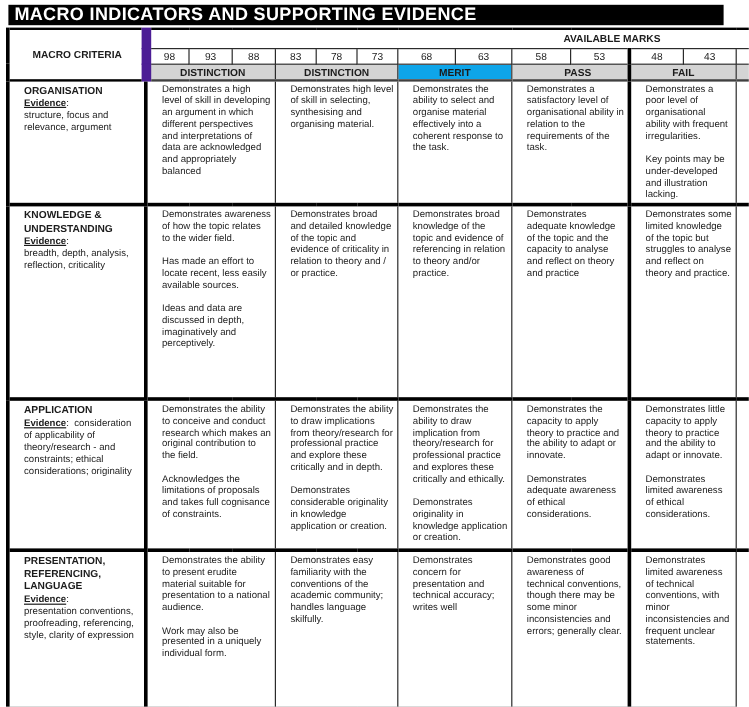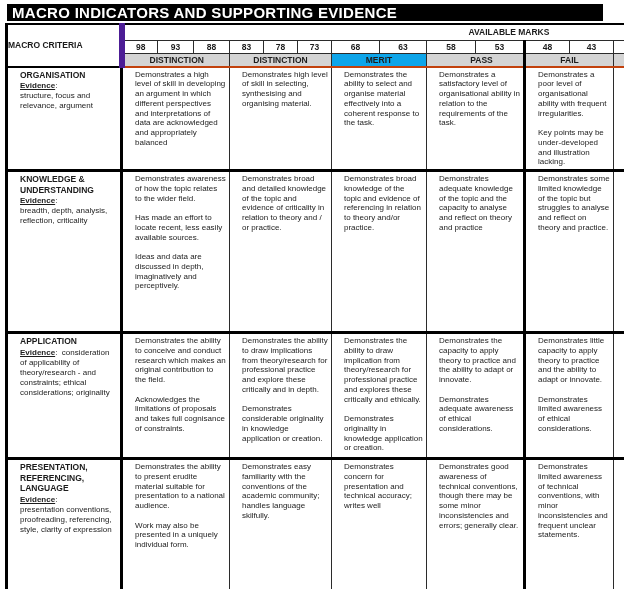"MACRO CRITERIA" td.crit-head { border-right: 6px solid #4c1d95 -> 8px solid #4c1d95; padding-left: 0 -> 19px }
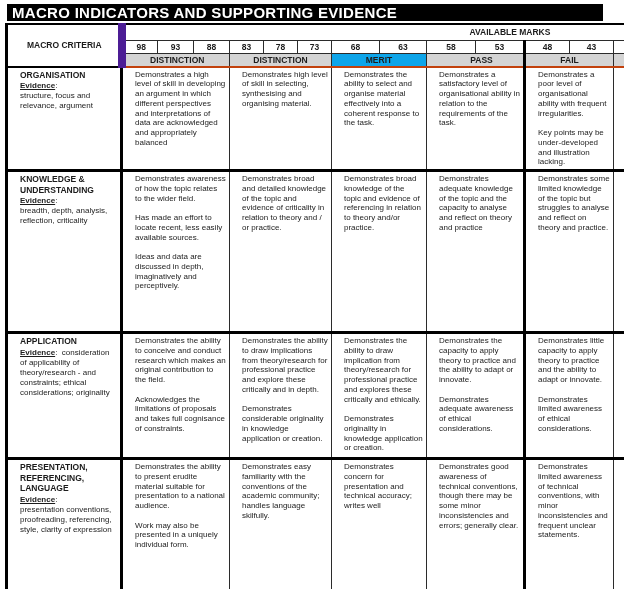"98" td.mark { font-weight: bold -> normal }
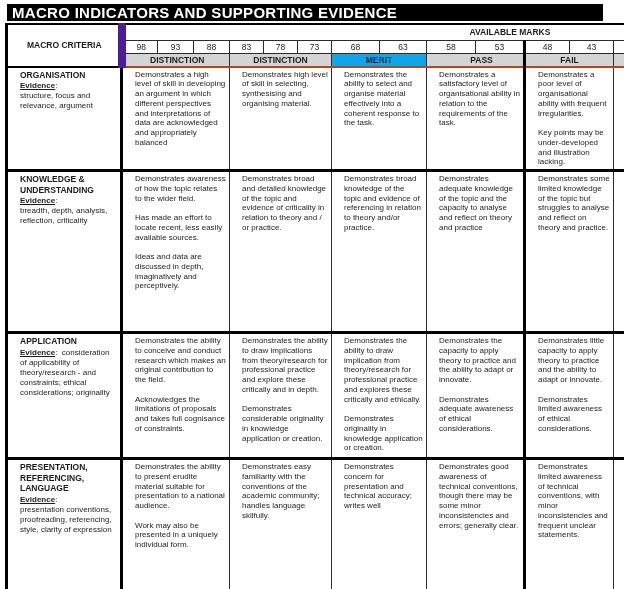"DISTINCTION" td.grade { border-bottom: 2px solid #c2410c -> 2px solid #404040 }
